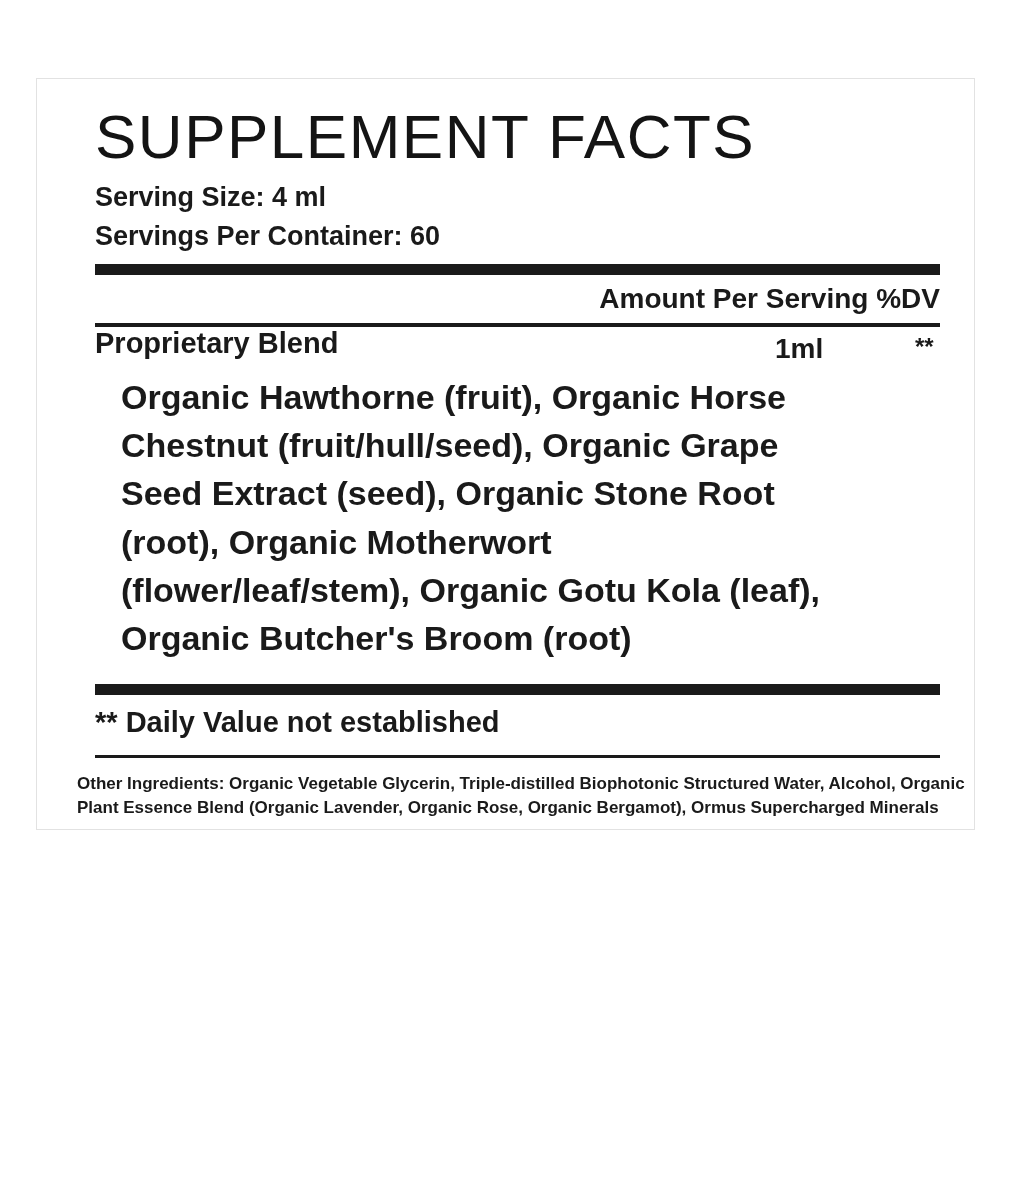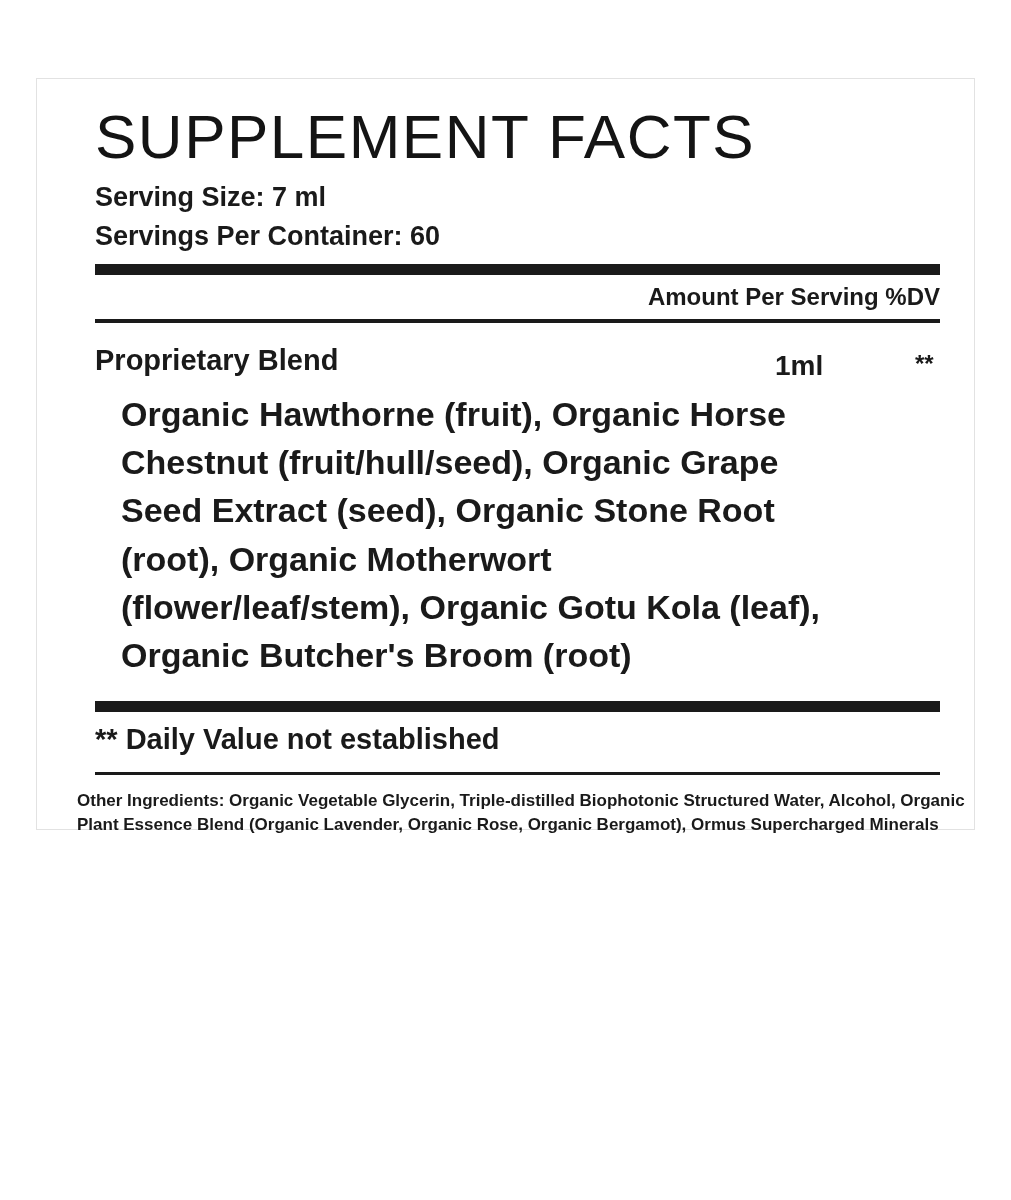"Serving Size: 7 ml" div.serving-line { text: 7 -> 4 }
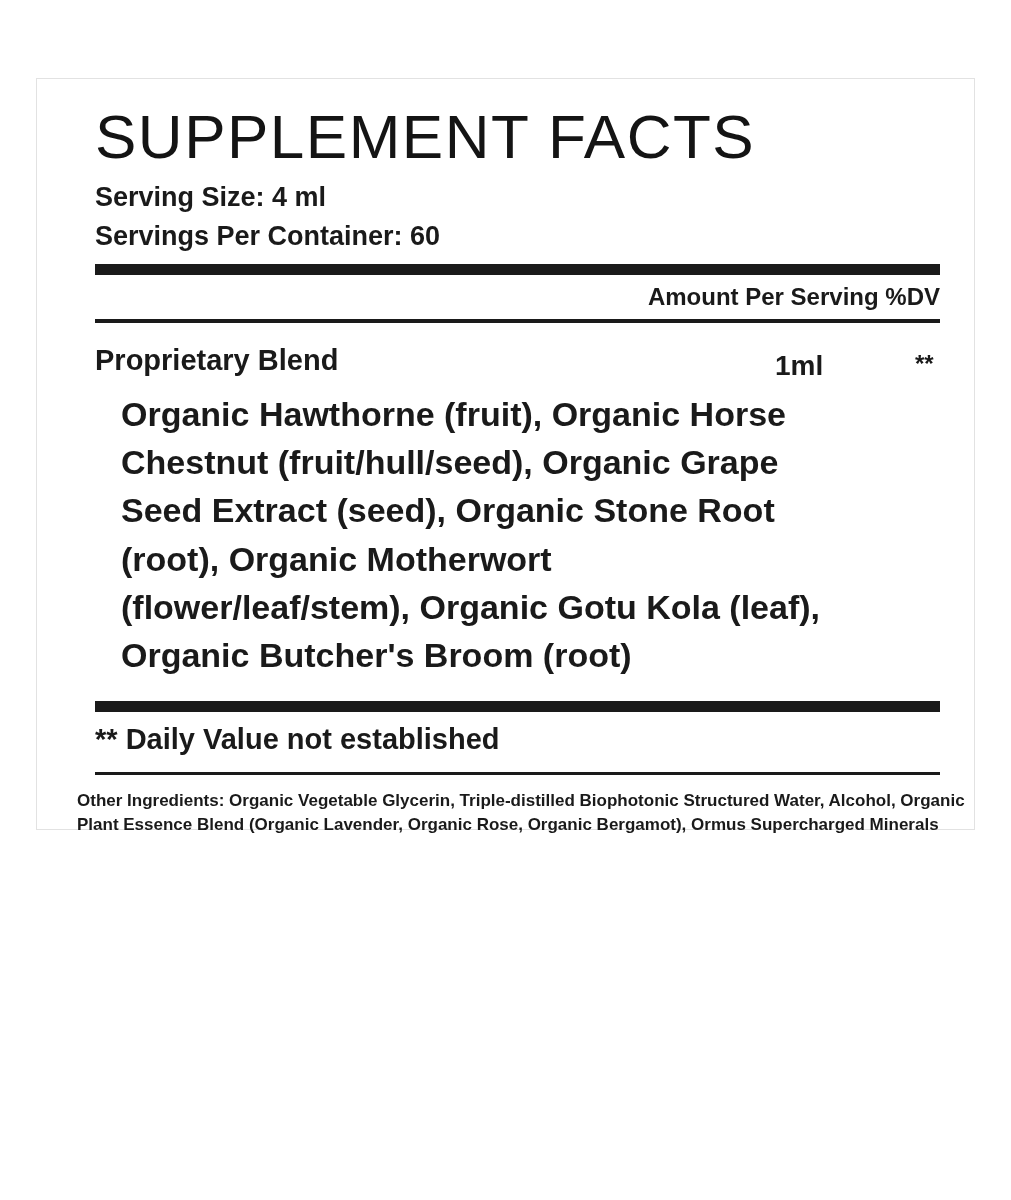"Amount Per Serving %DV" .amount-row { font-size: 24px -> 28px }
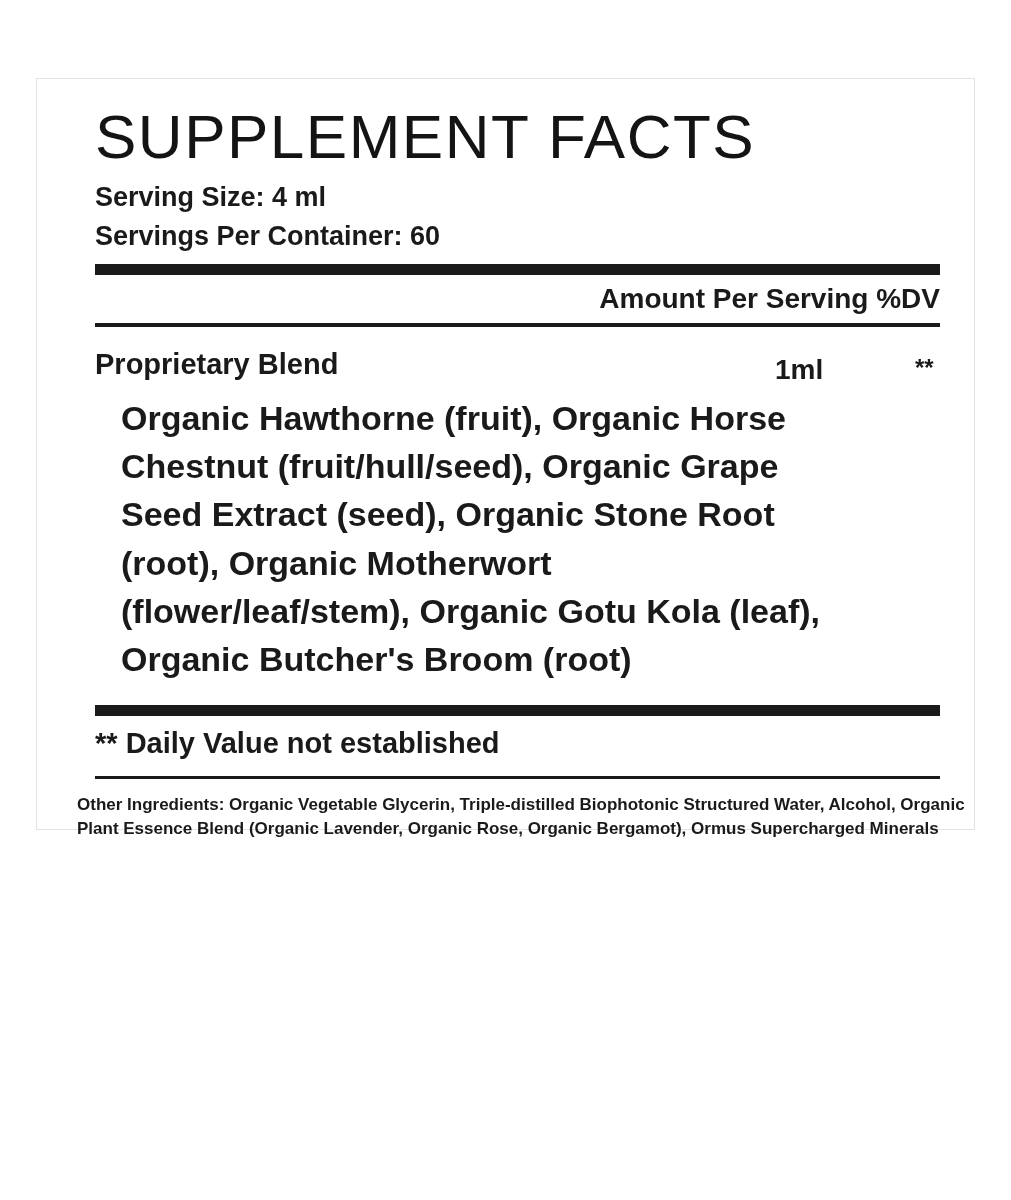"Proprietary Blend" .blend-row { margin-top: 21px -> 0 }
